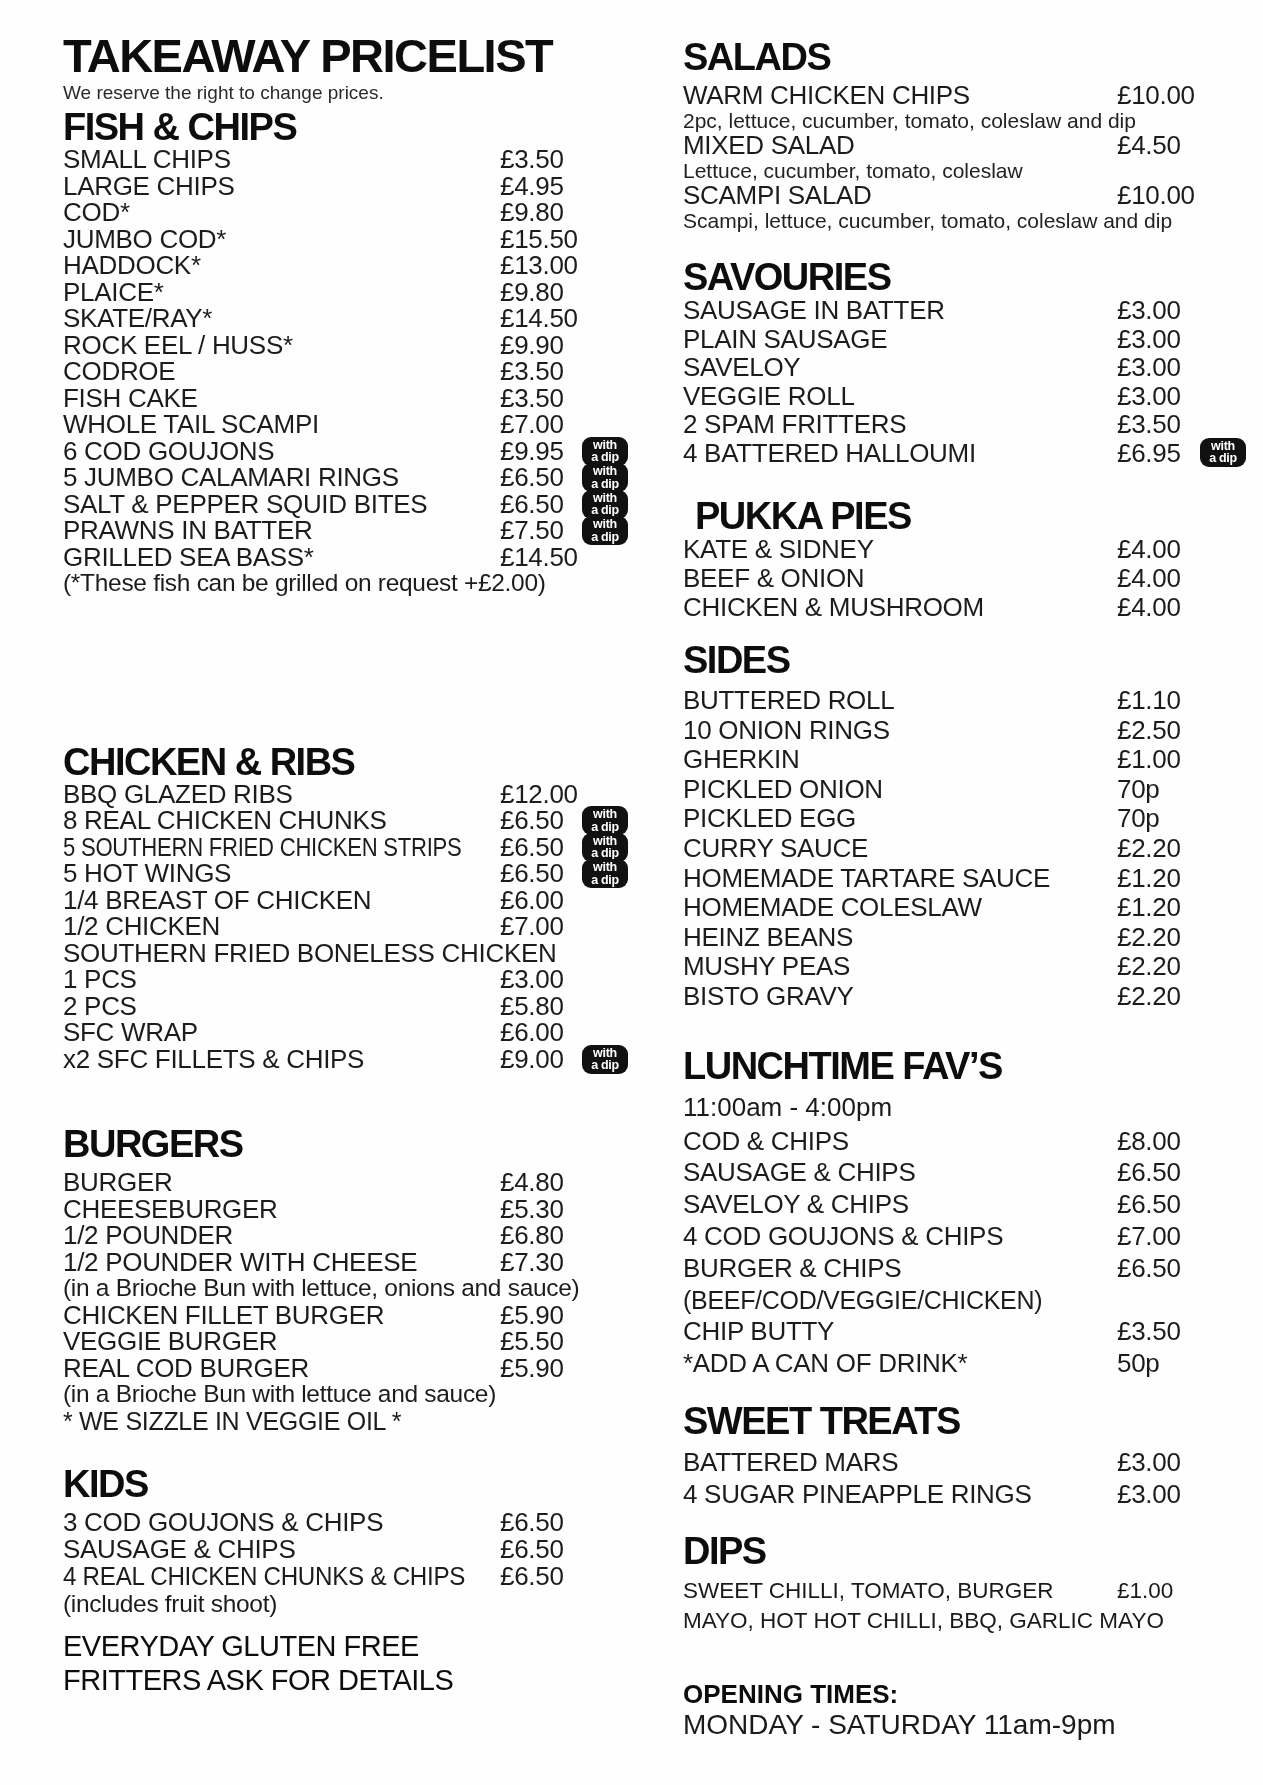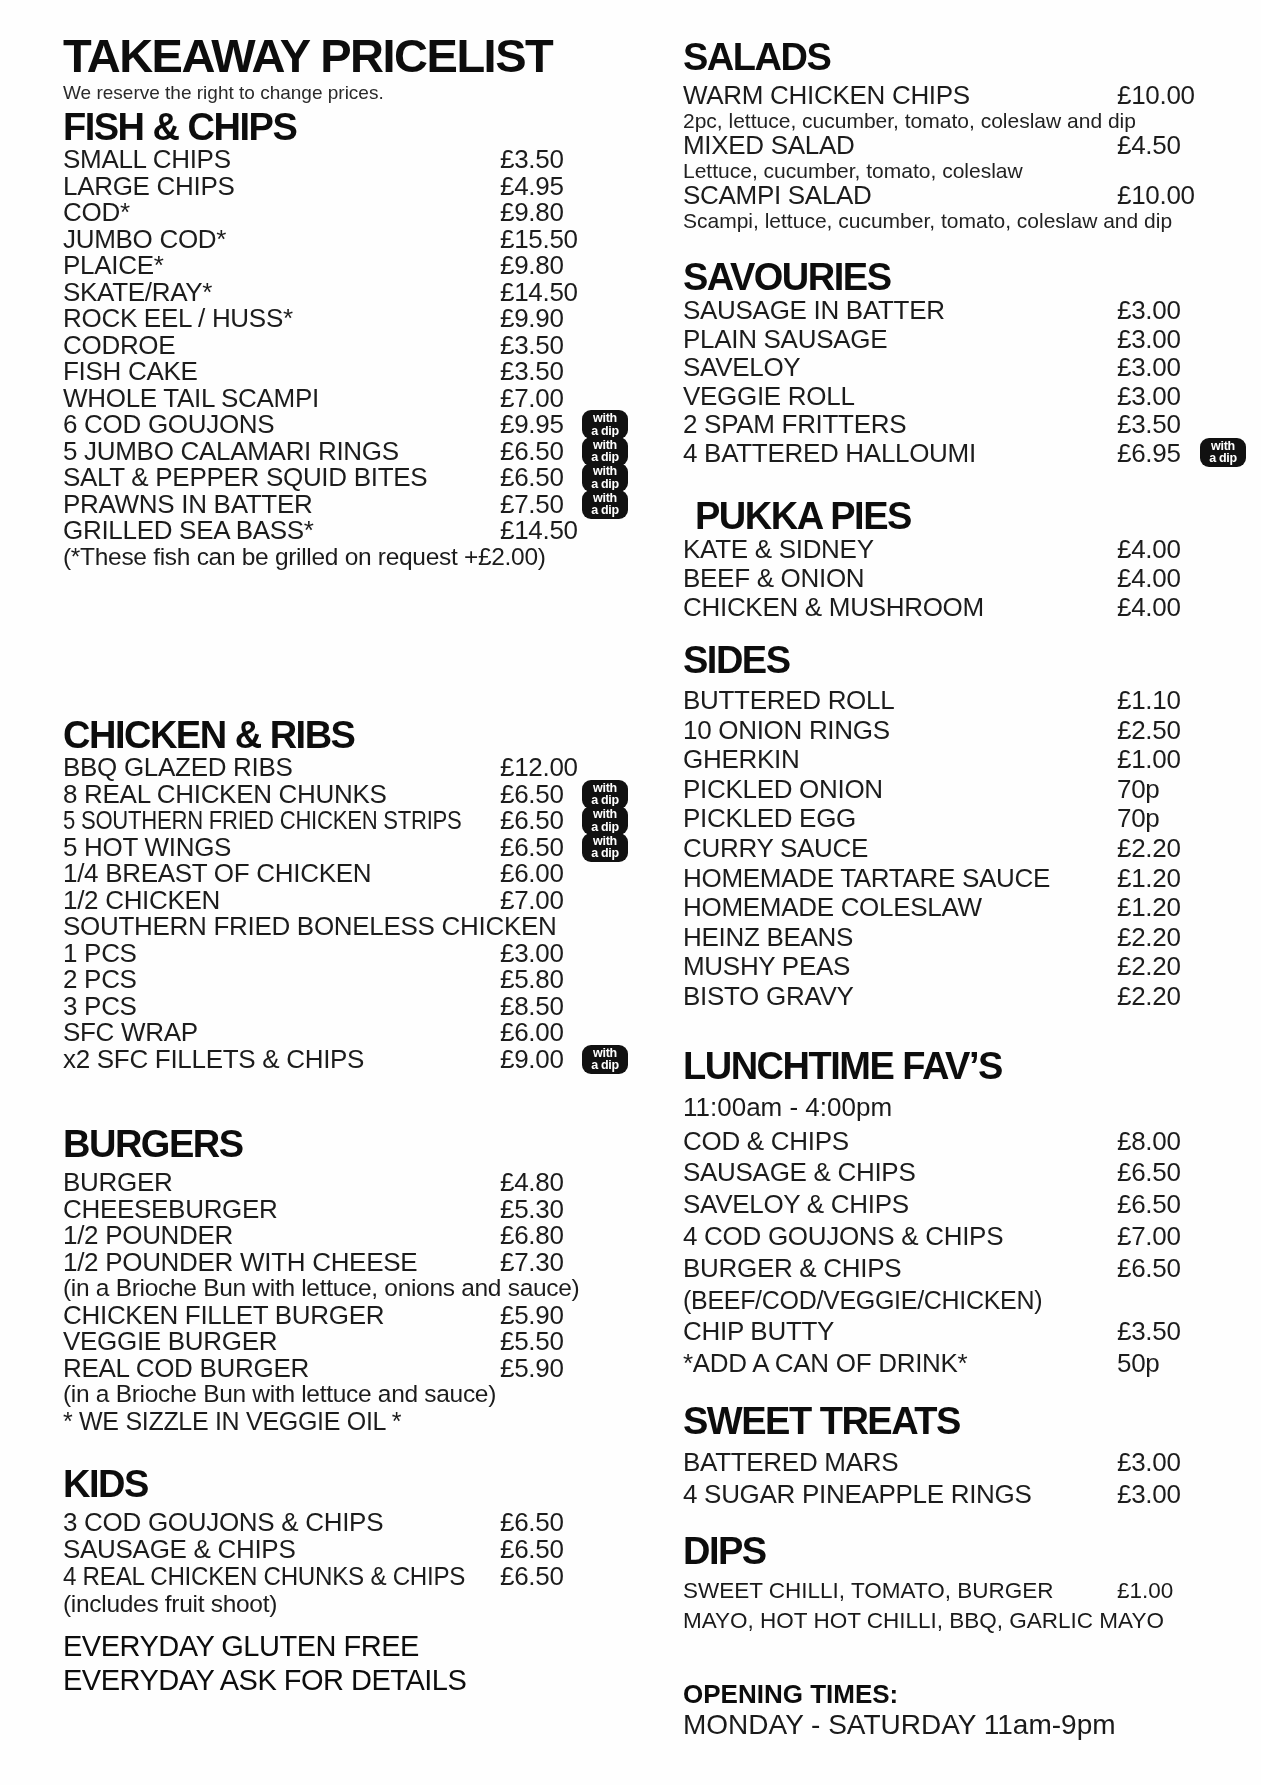"HADDOCK*" div.row { html: none -> <div><span>HADDOCK*</span><span>£13.00</span></div> }
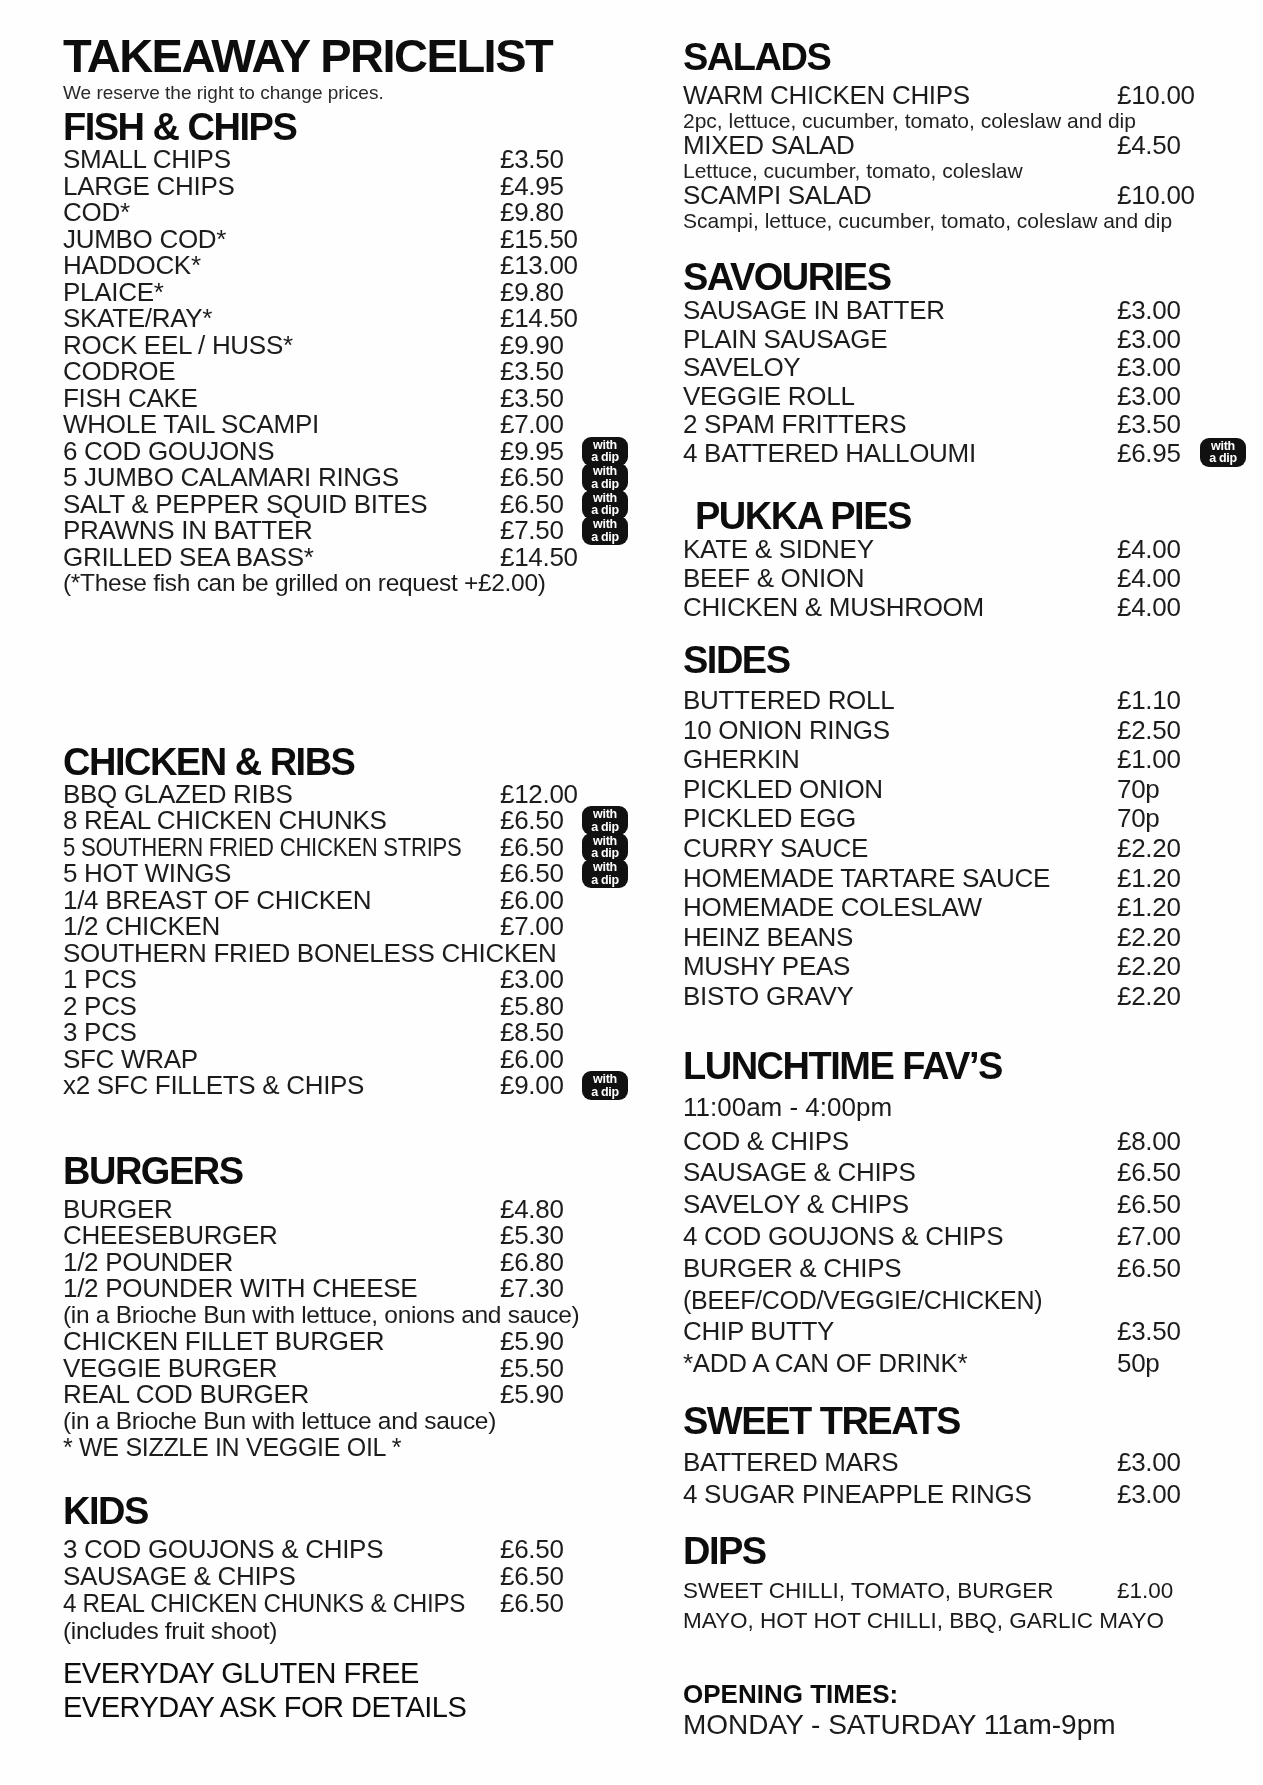"3 PCS" div.row { html: <div><span>3 PCS</span><span>£8.50</span></div> -> none }
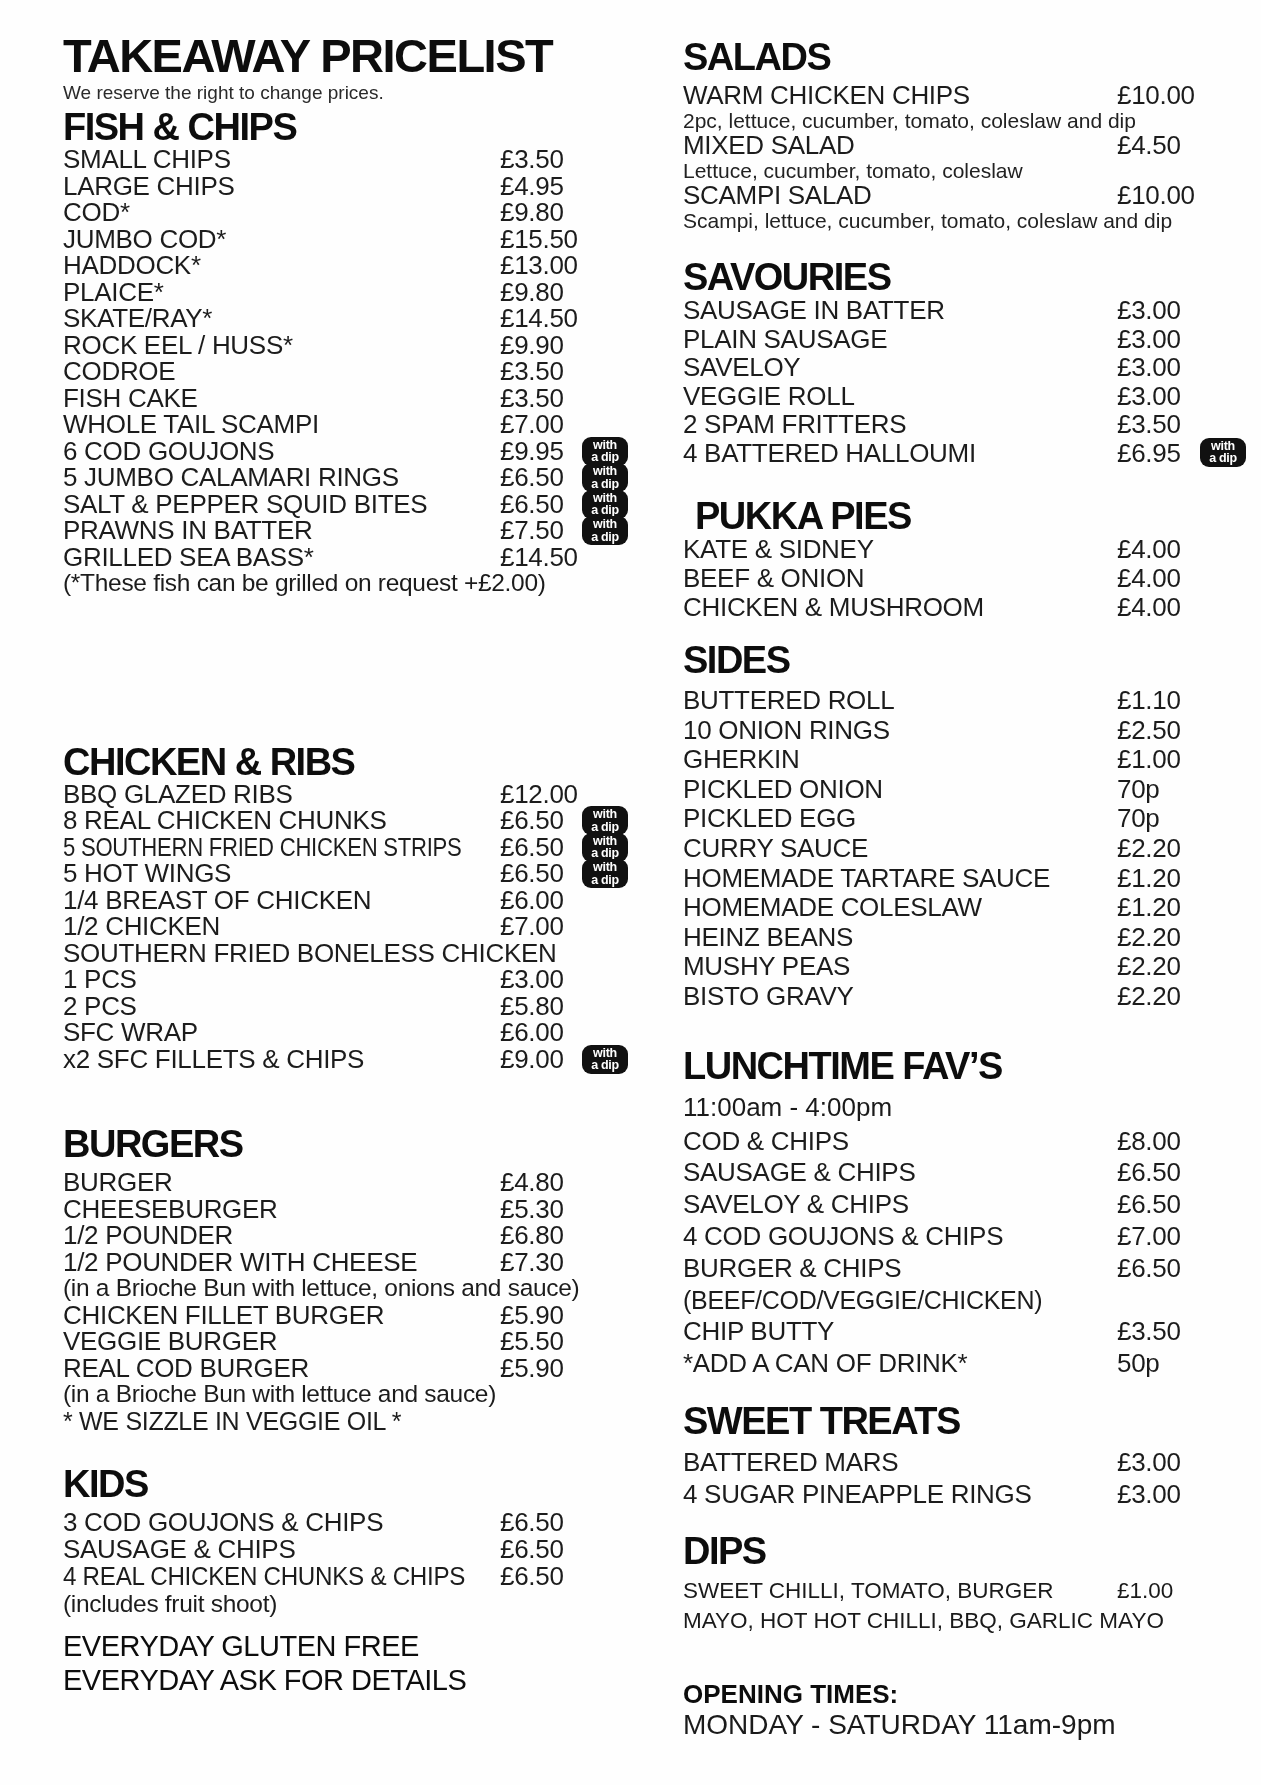"EVERYDAY ASK FOR DETAILS" span.mt { text: EVERYDAY -> FRITTERS }
